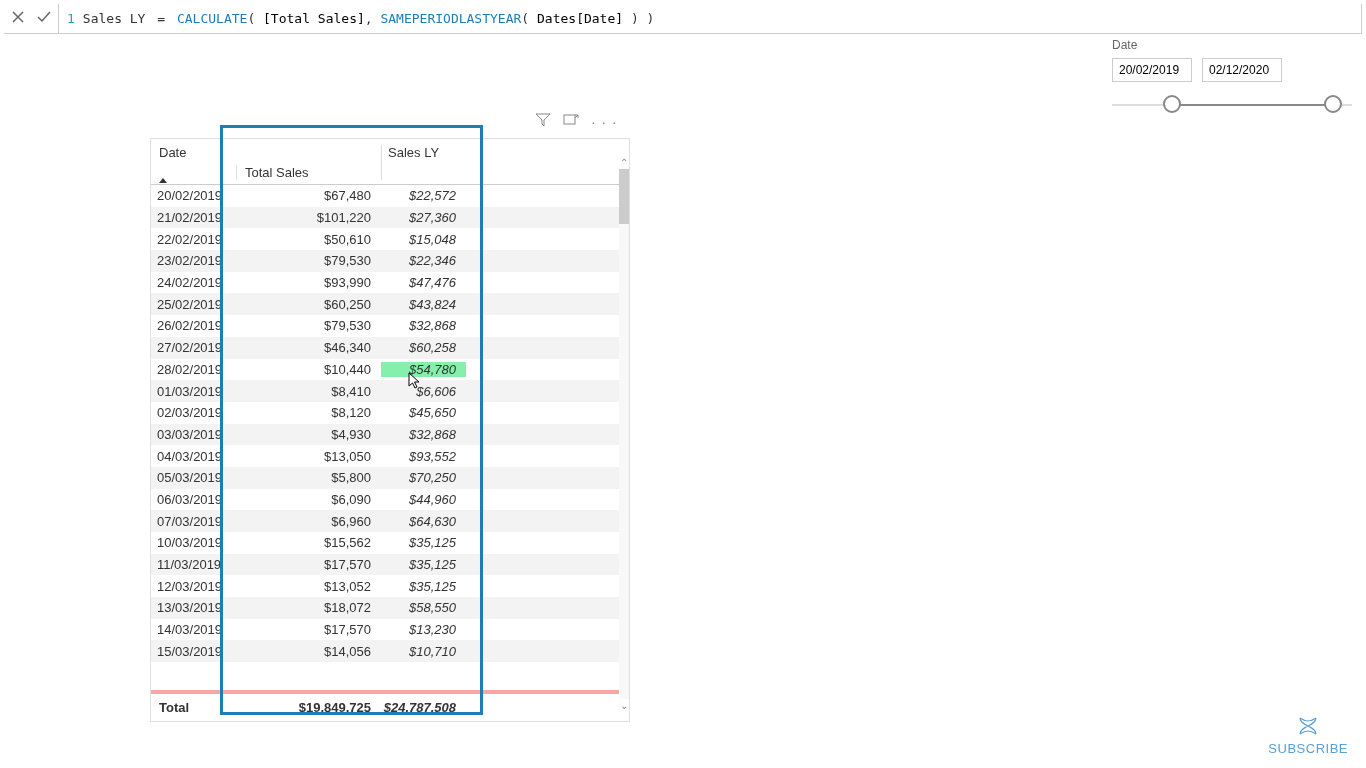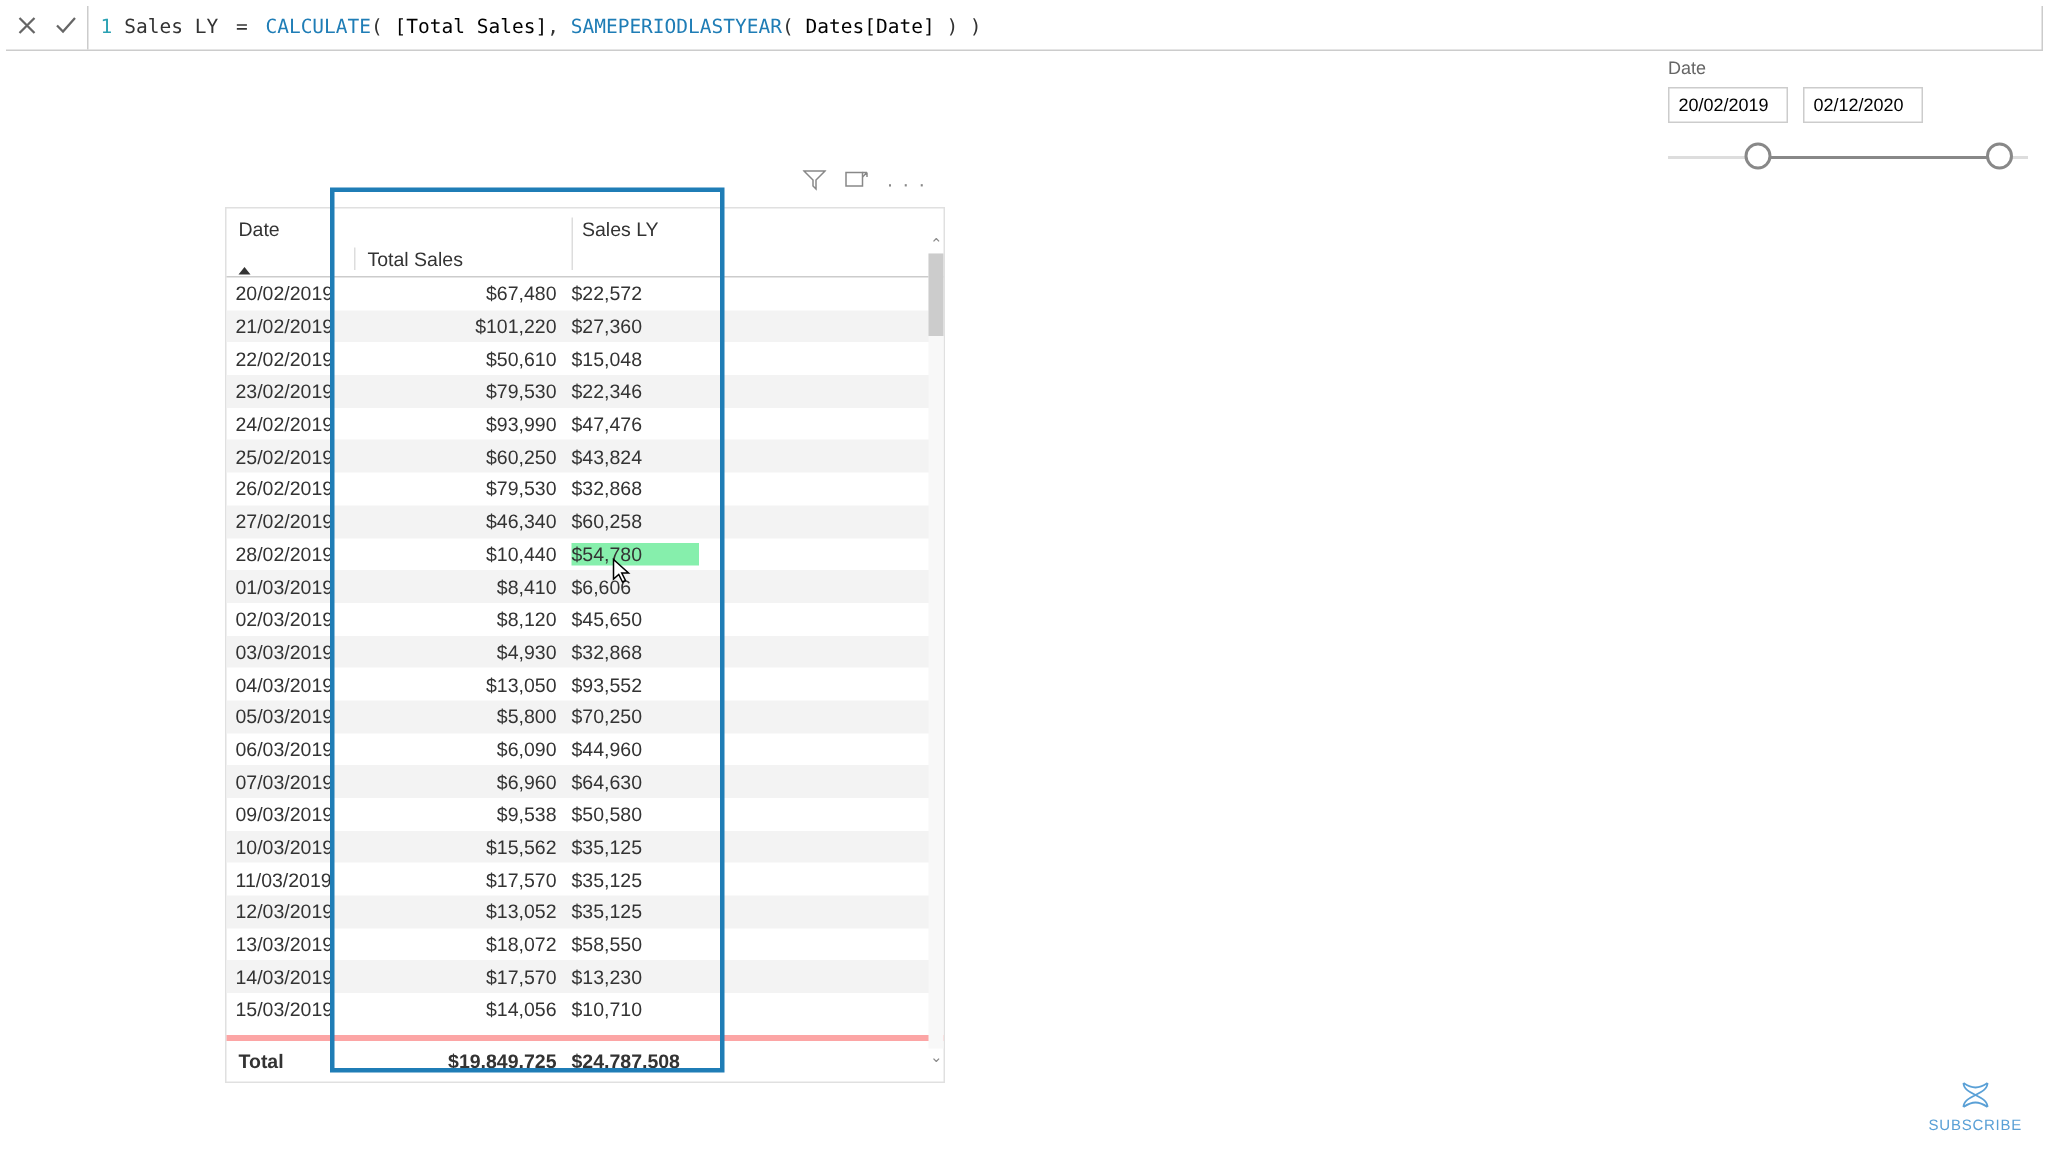"$22,572" .cl { font-style: none -> italic; text-align: left -> right }
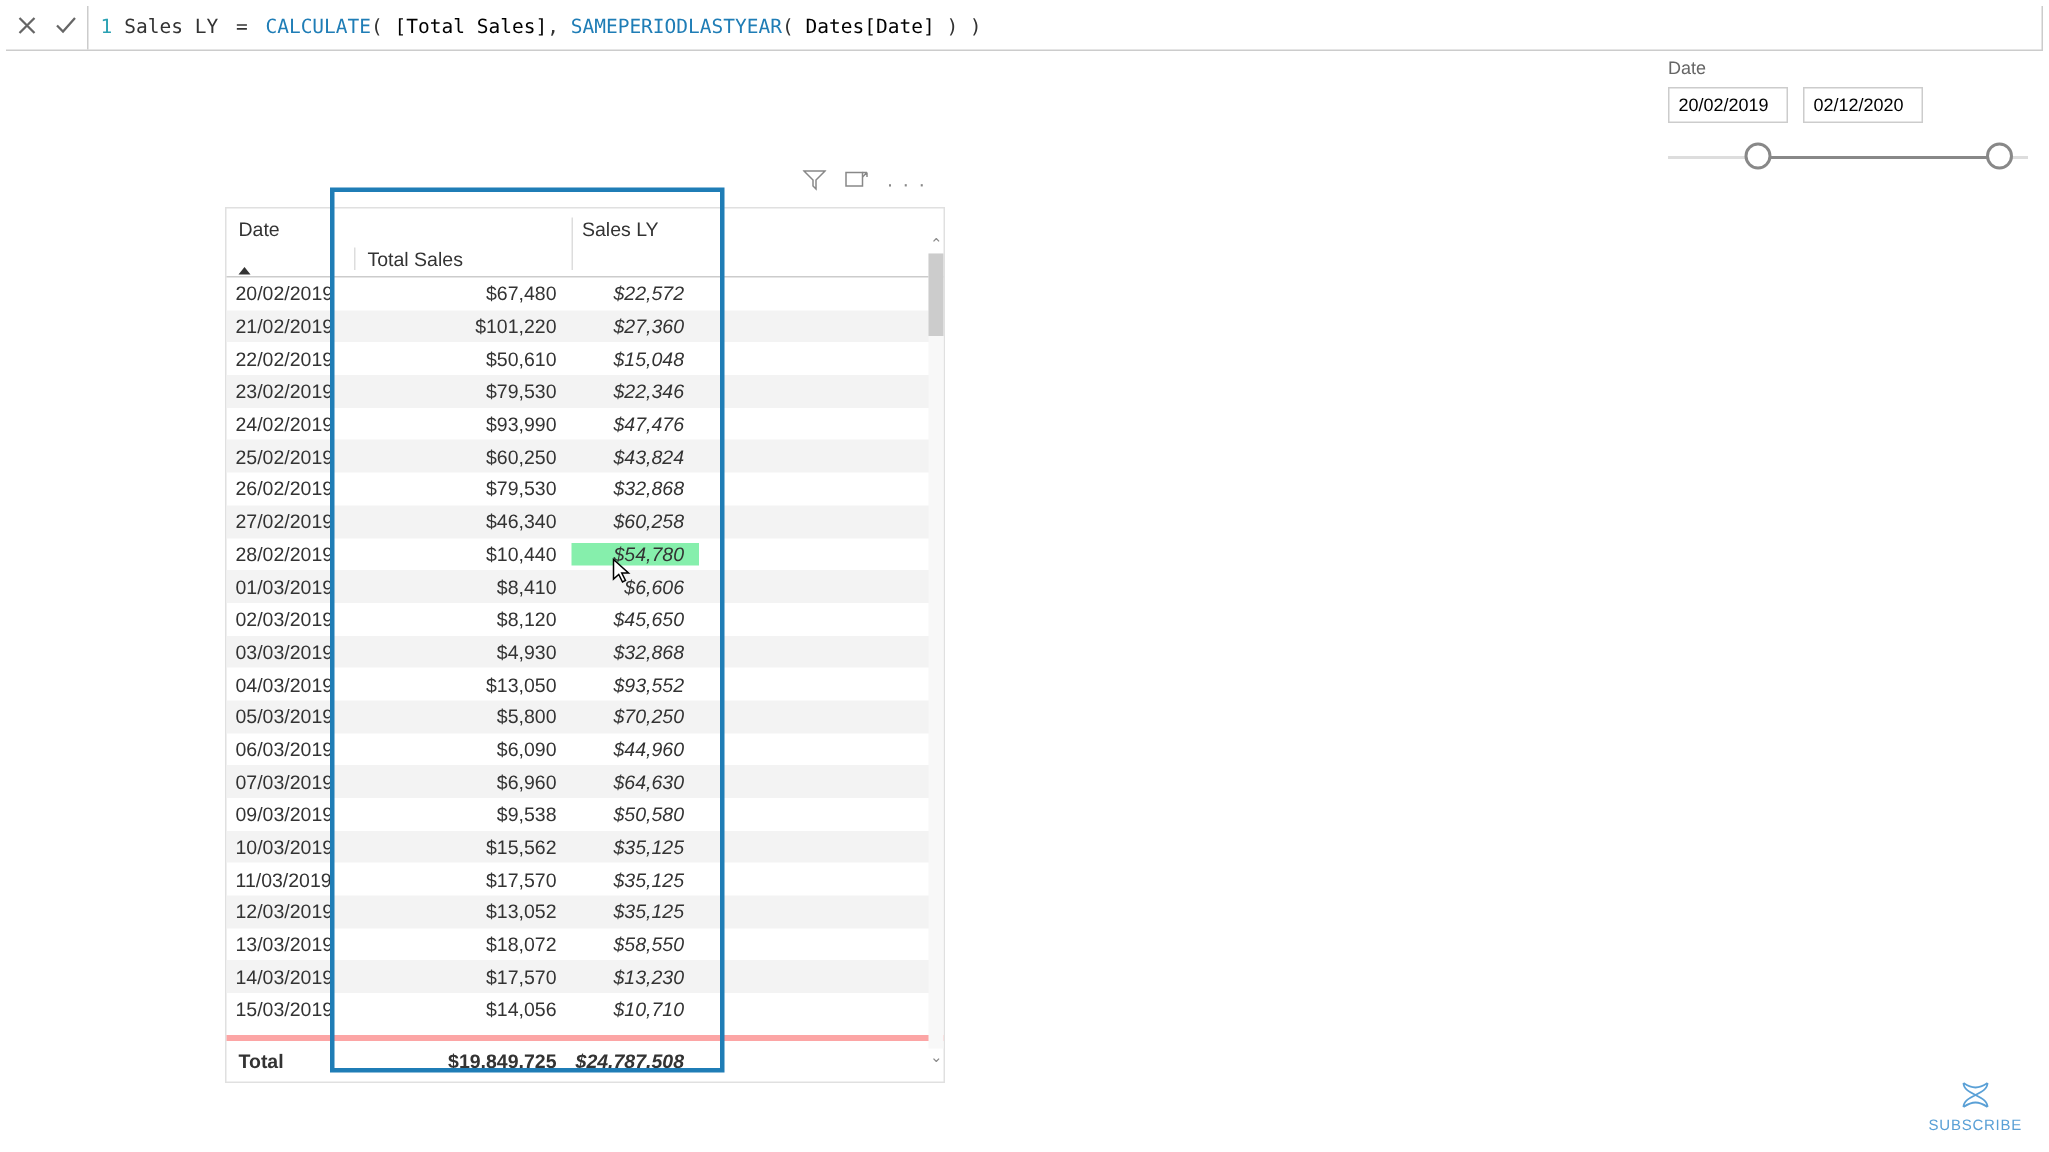"09/03/2019" div.trow { html: <div> <div>09/03/2019</div> <div>$9,538</div> <div>$50,580</div> </div> -> none }
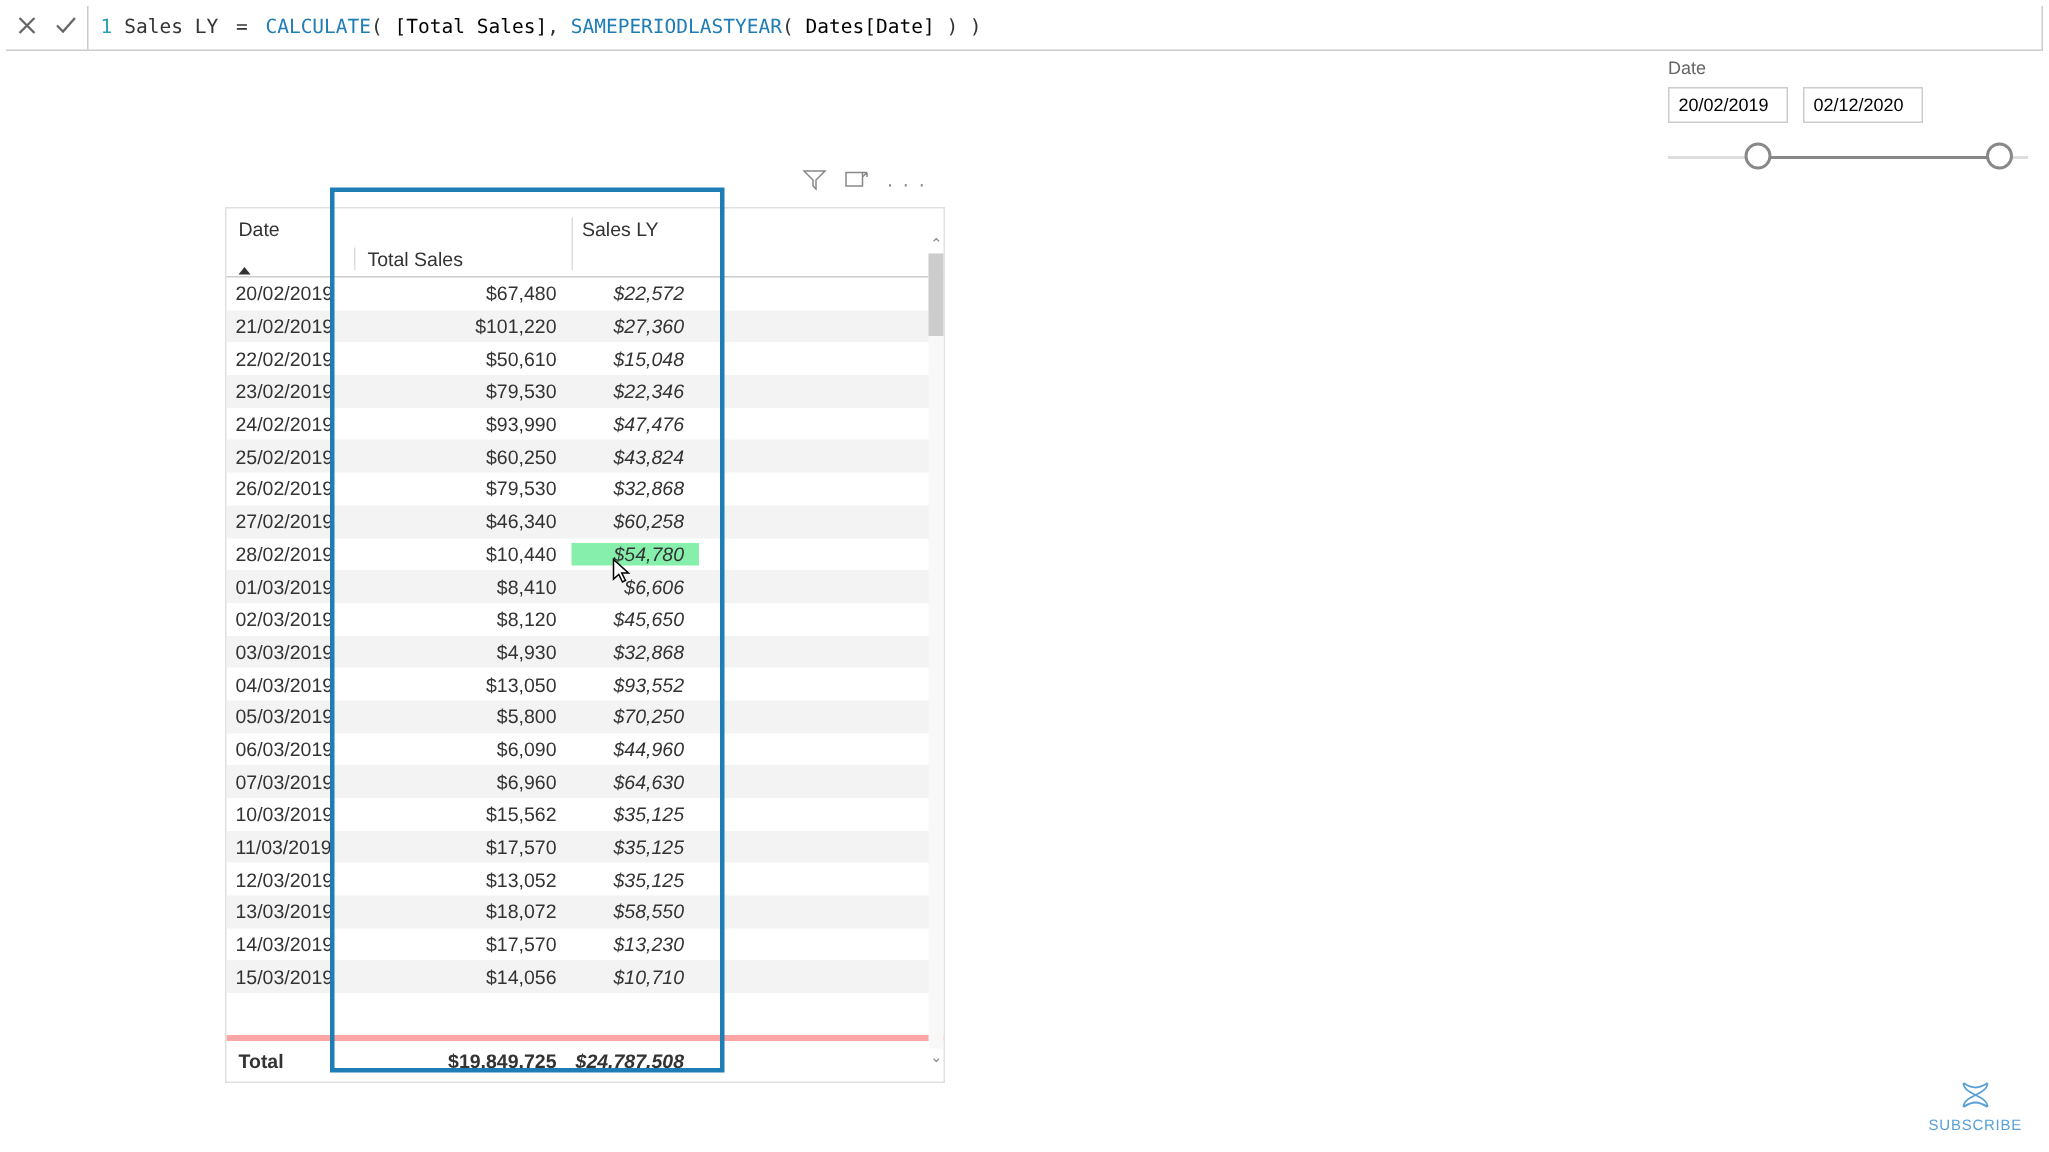"SUBSCRIBE" .subscribe { font-size: 10px -> 13px }
